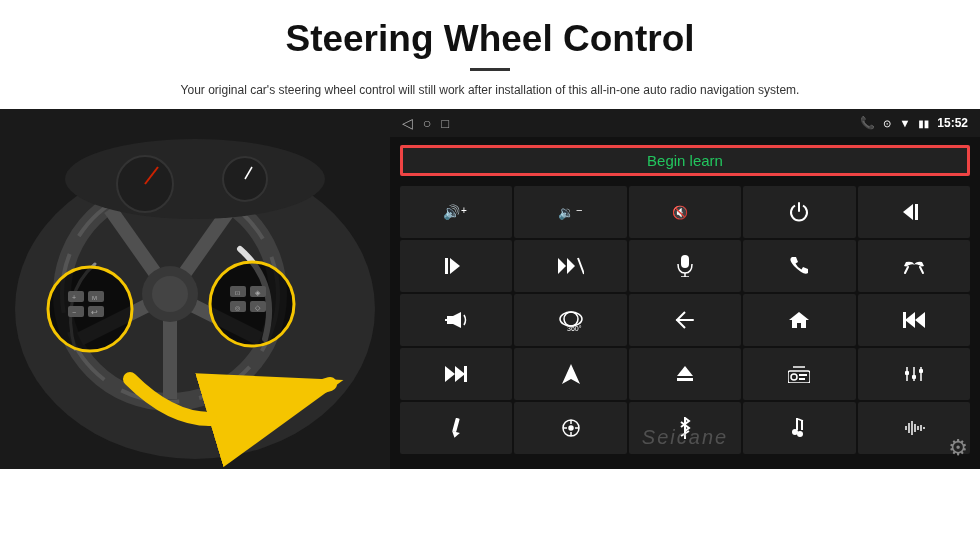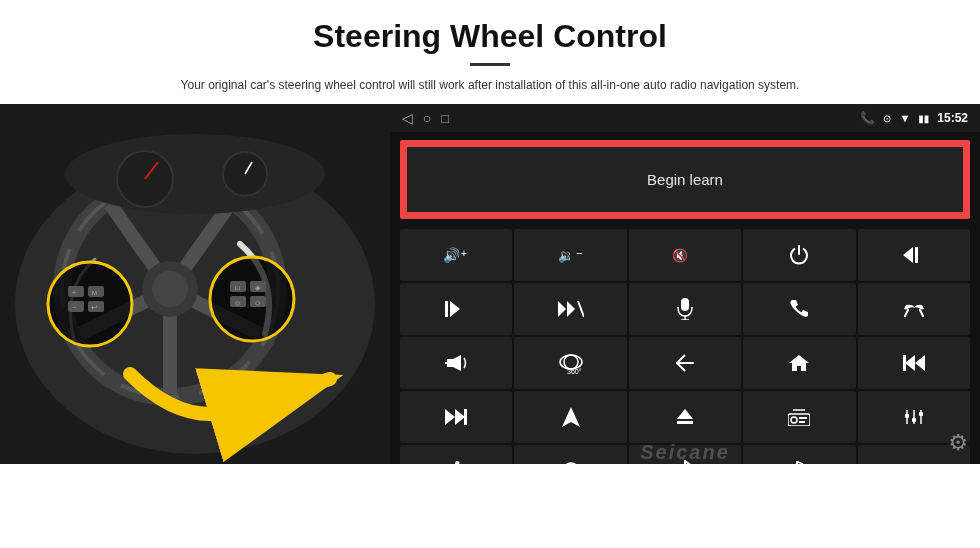"Steering Wheel Control" .main-title { font-size: 32px -> 37px }
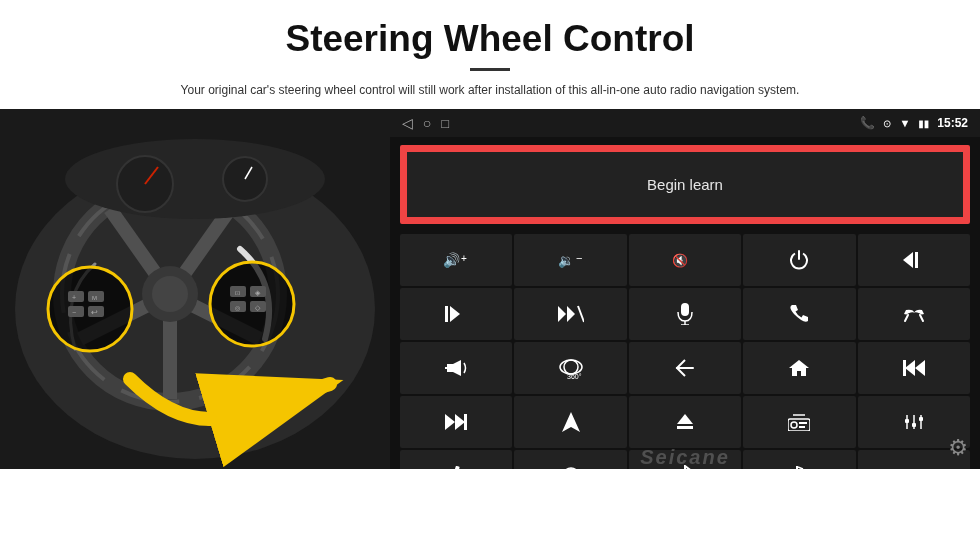"Begin learn" .begin-learn-btn { border: 7px solid #ef4444 -> 3px solid #ef4444; color: #e5e5e5 -> #22c55e; padding: 24px -> 4px }
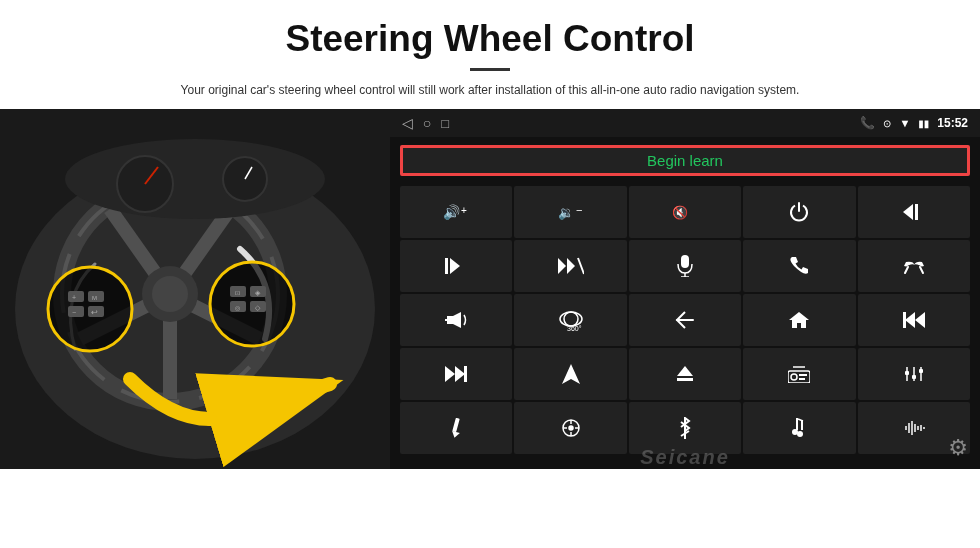"Seicane" .watermark { bottom: 0 -> 20px; font-weight: bold -> normal }
